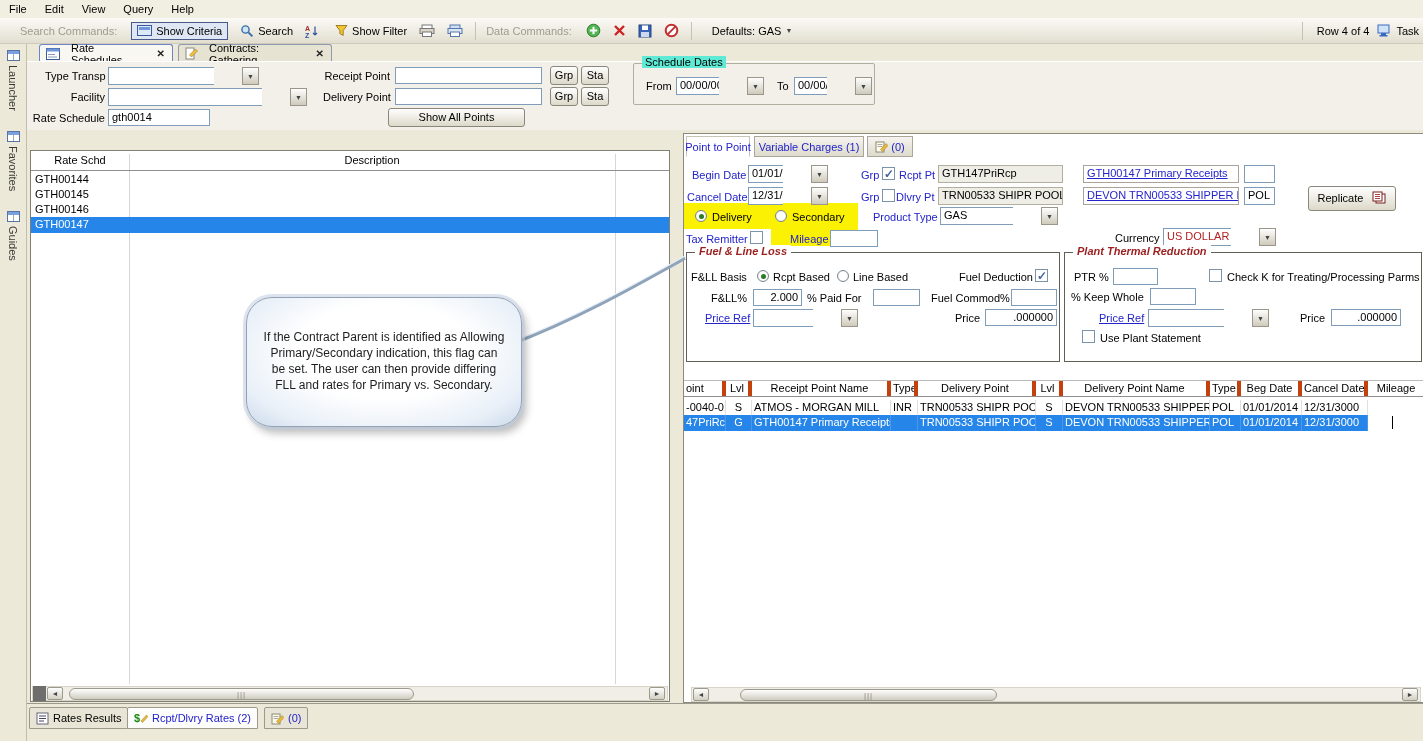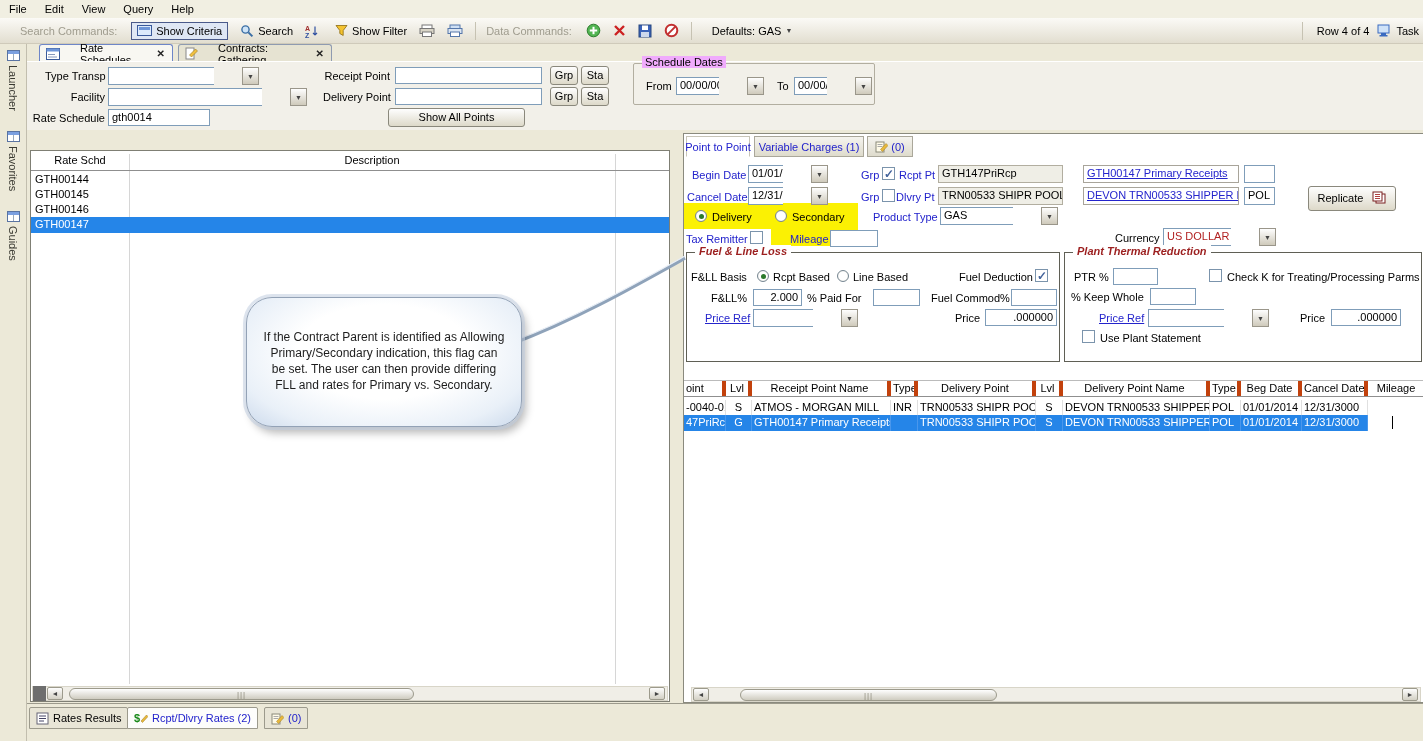"Rate Schedules" .doctab { gap: 20px -> 11px }
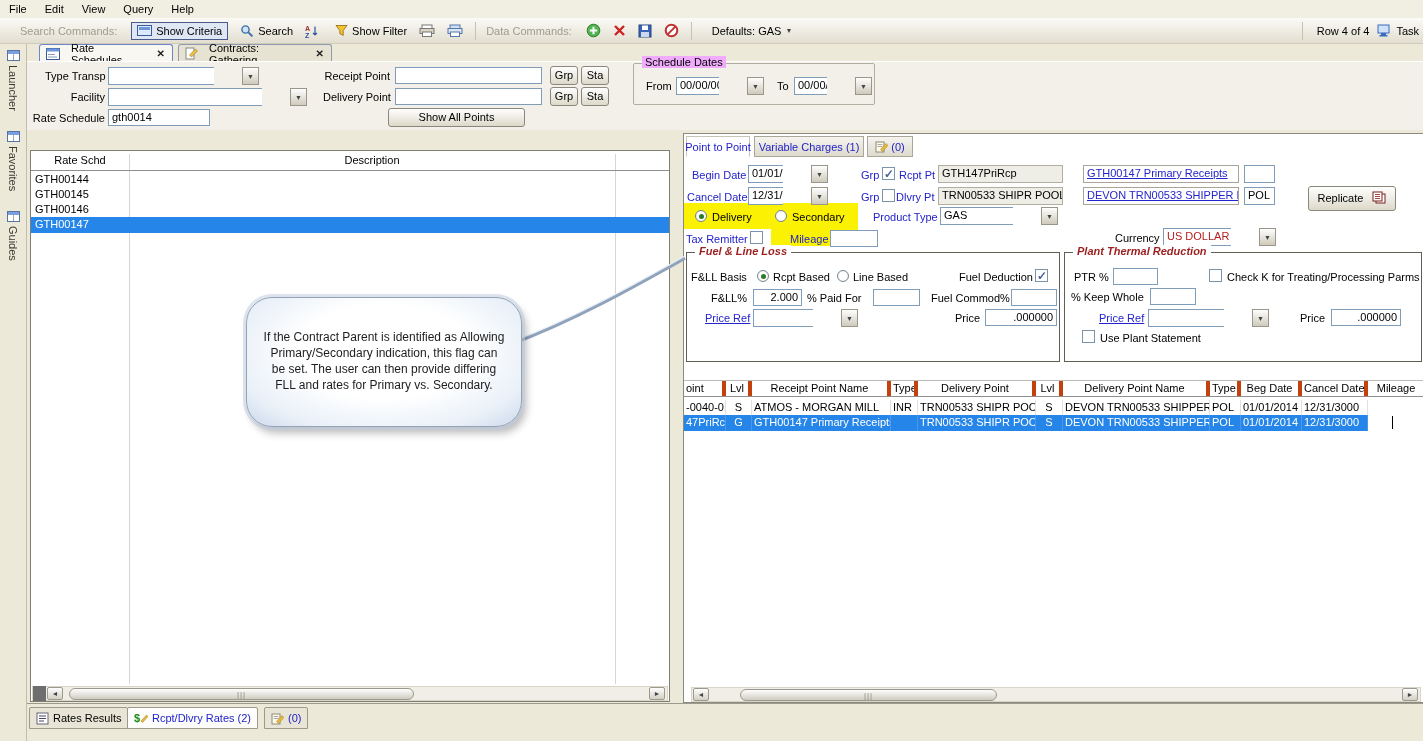"Schedule Dates" .fset .legend { background: #f0abfc -> #5eead4 }
